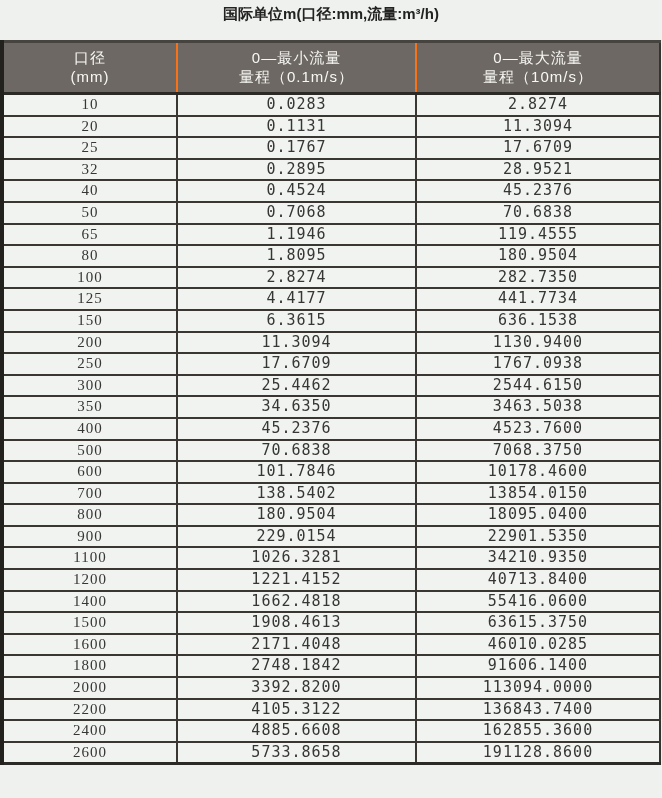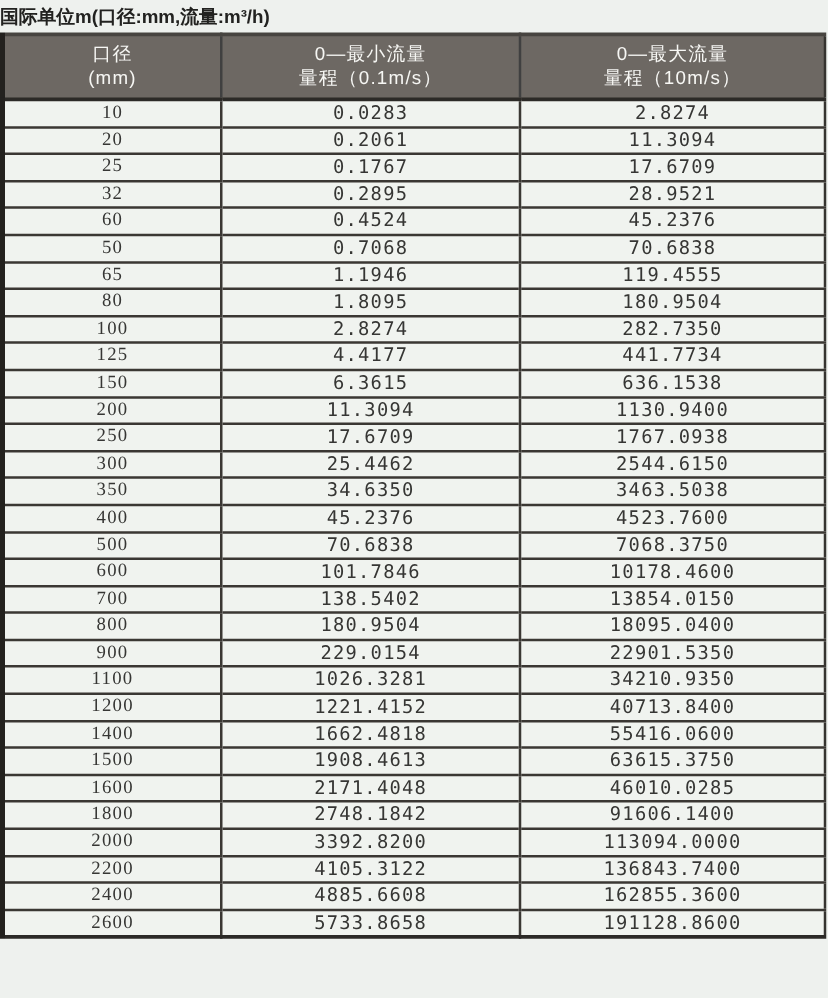"国际单位m(口径:mm,流量:m³/h)" .title { height: 26px -> 40px; text-align: left -> center }
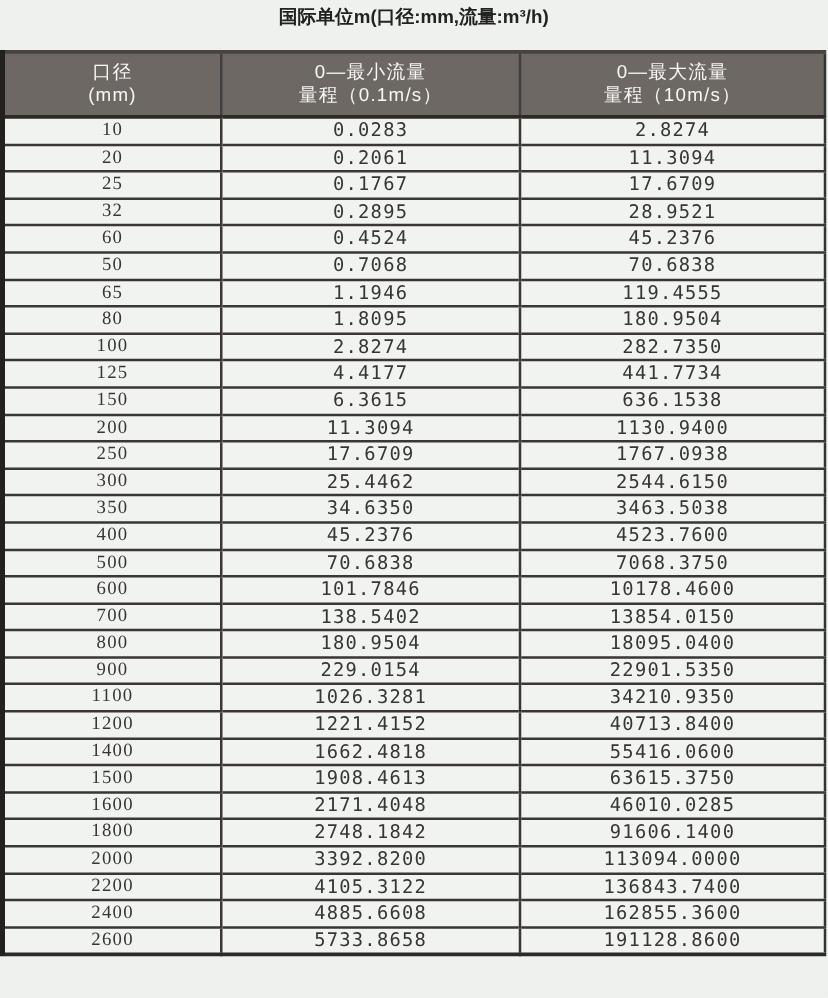"0—最小流量" th { border-left: 2px solid #404040 -> 2px solid #f97316 }
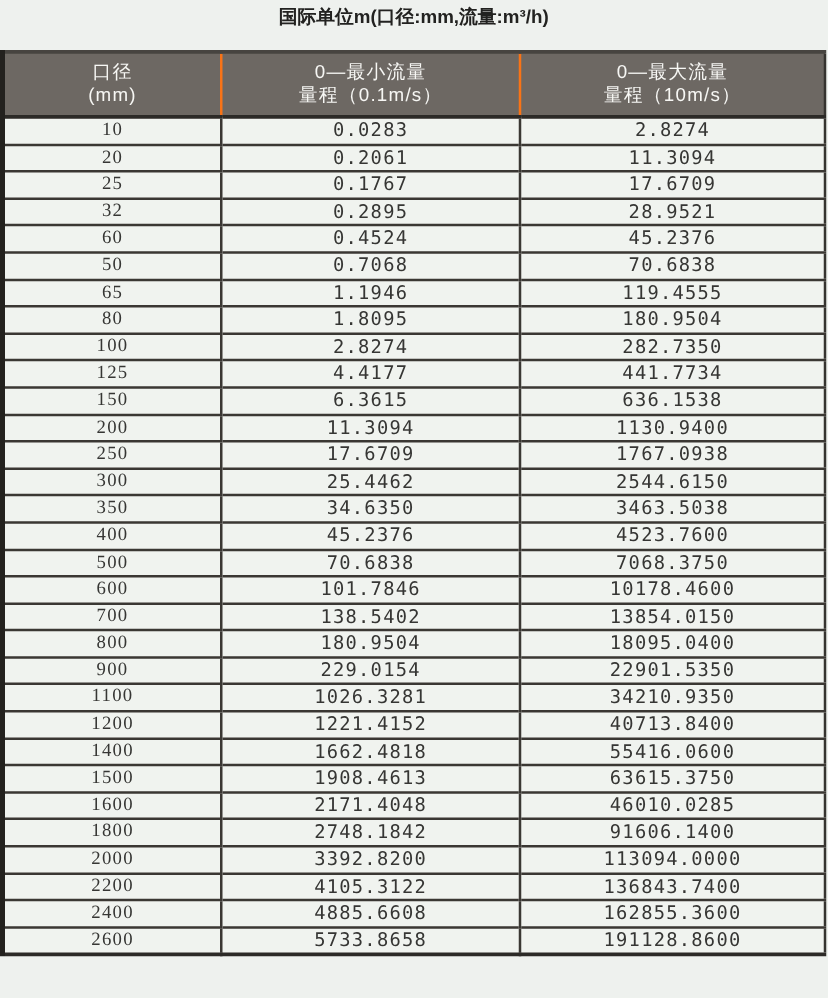"0.2061" td { text: 0.2061 -> 0.1131 }
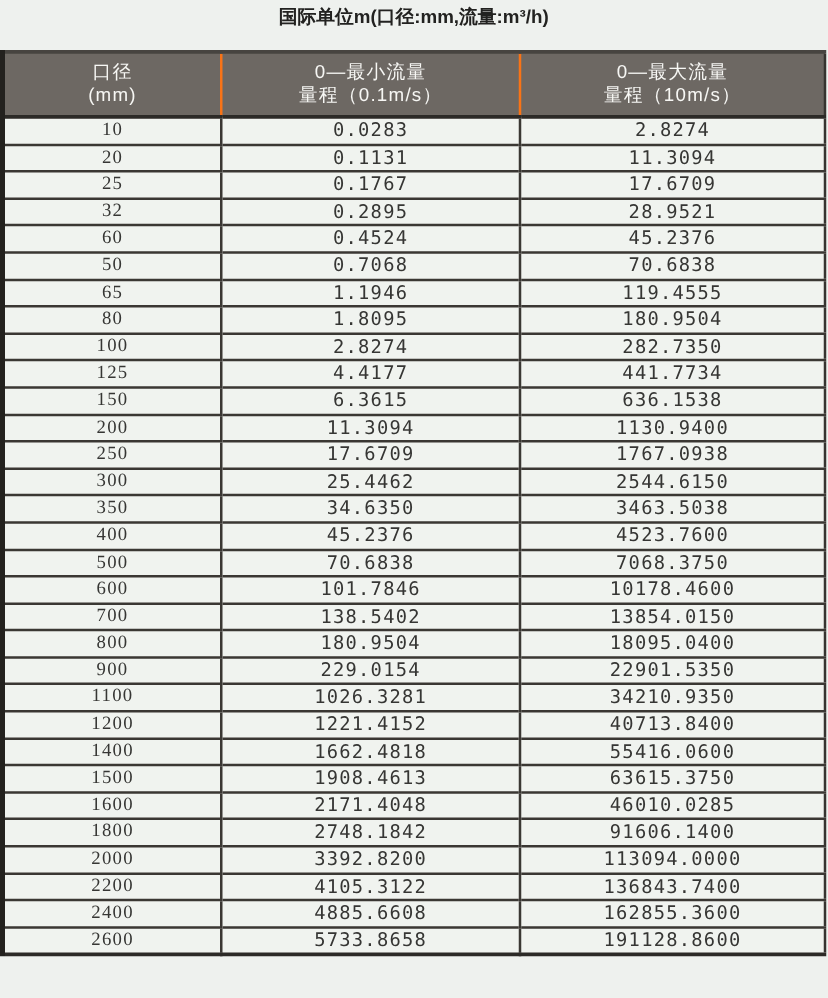"60" td { text: 60 -> 40 }
